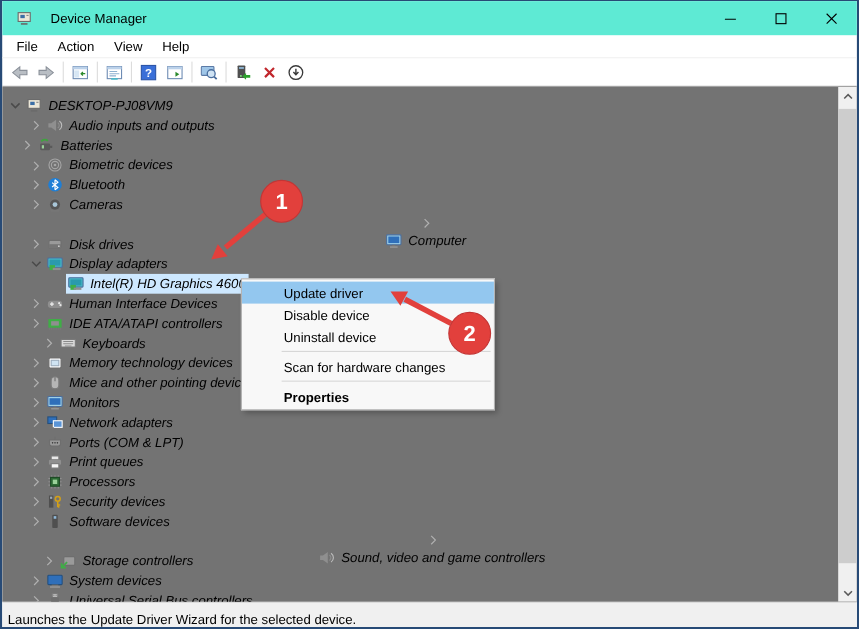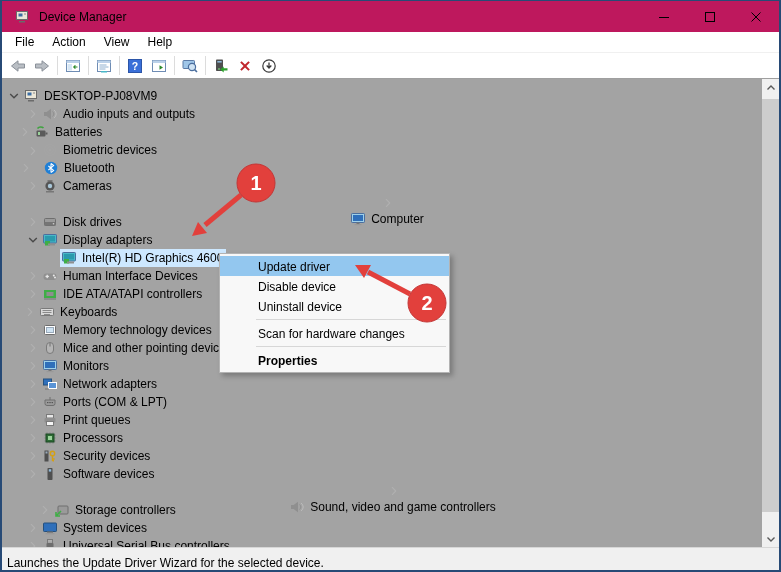"Device Manager" .titlebar { background: #be185d -> #5eead4; gap: none -> 7px }
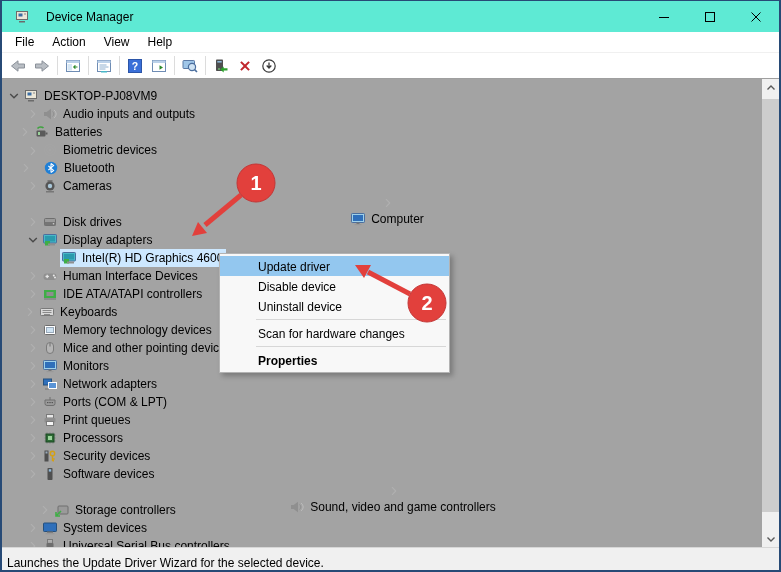"DESKTOP-PJ08VM9" .content { background: #a3a3a3 -> #737373; font-style: none -> italic }
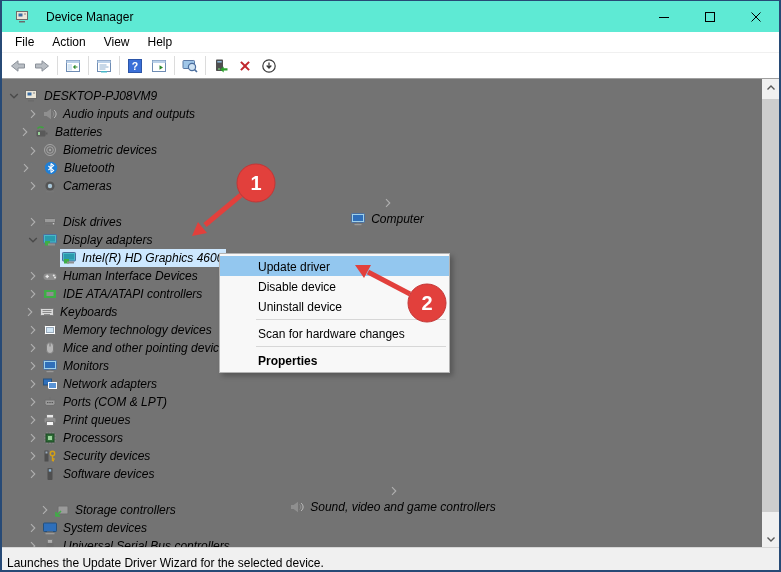"Bluetooth" div.tree-row { gap: 8px -> none; padding-left: 16px -> 23px }
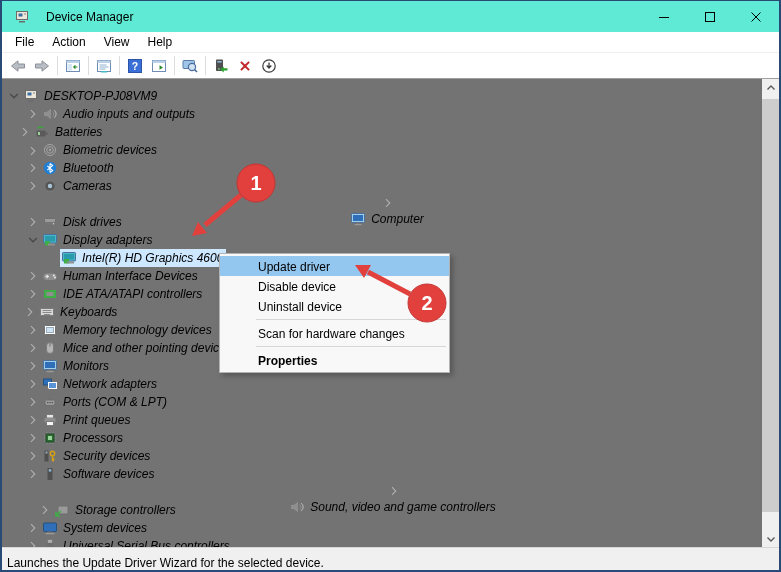"Keyboards" div.tree-row { margin-left: none -> 15px }
